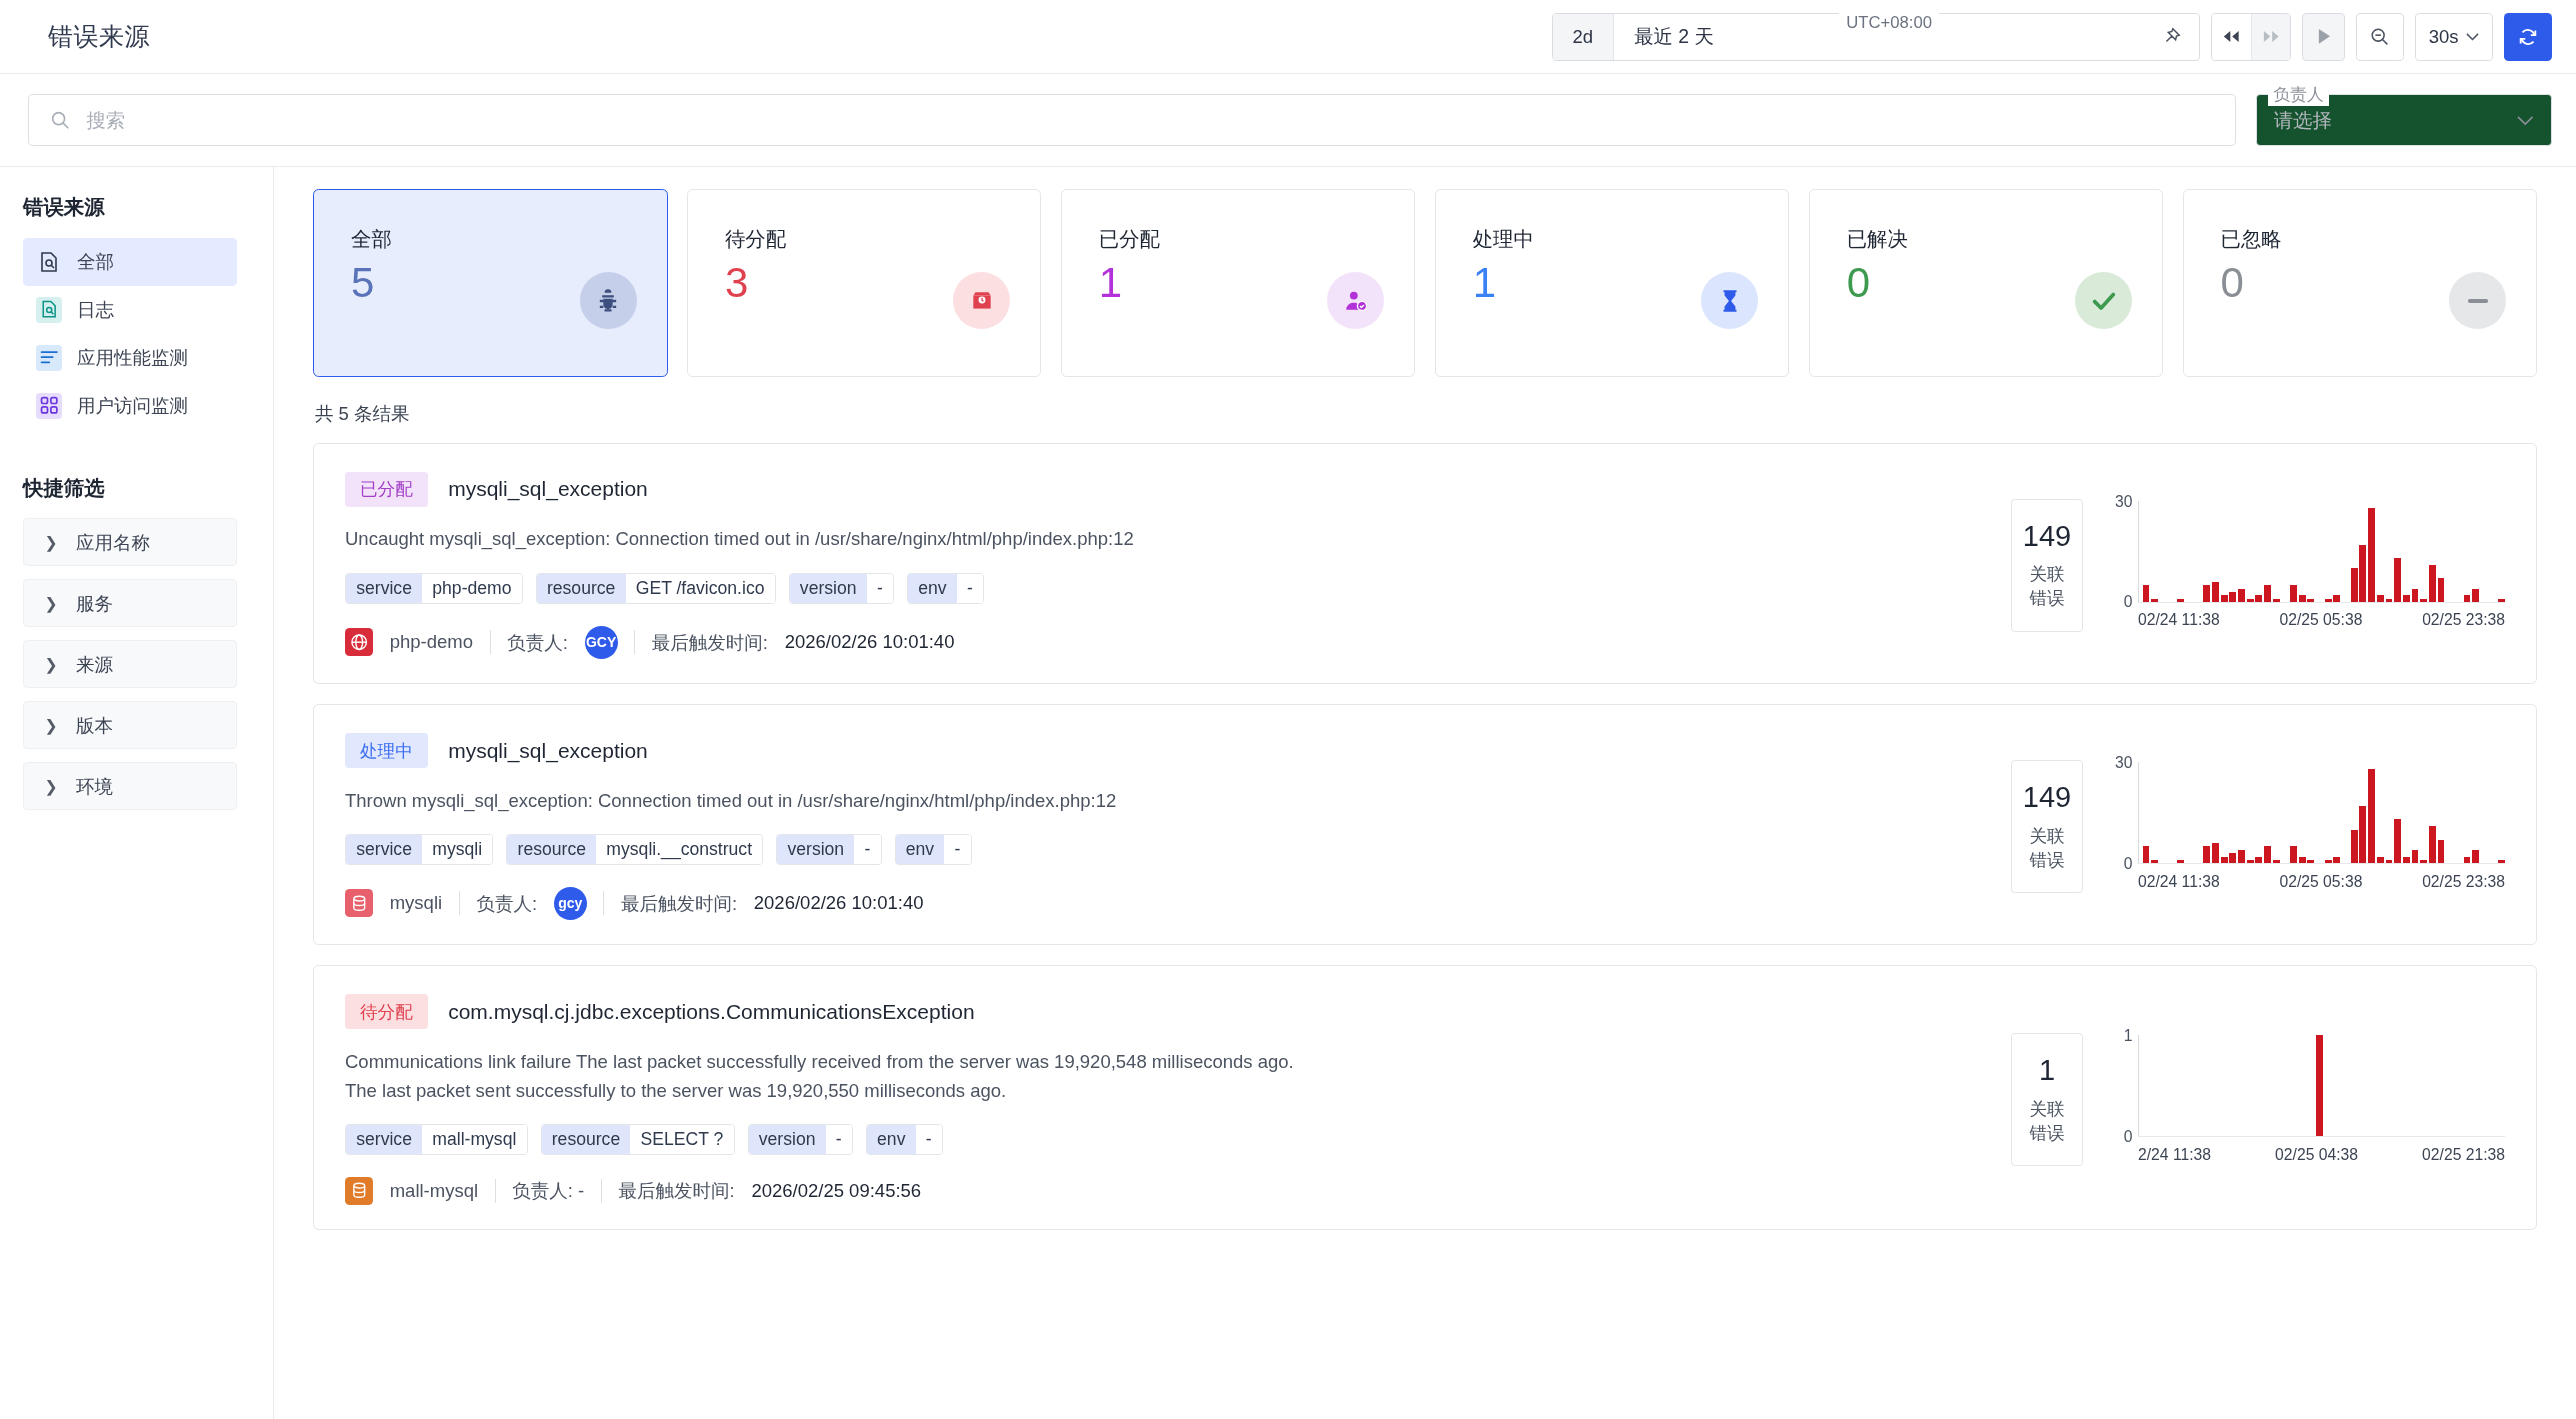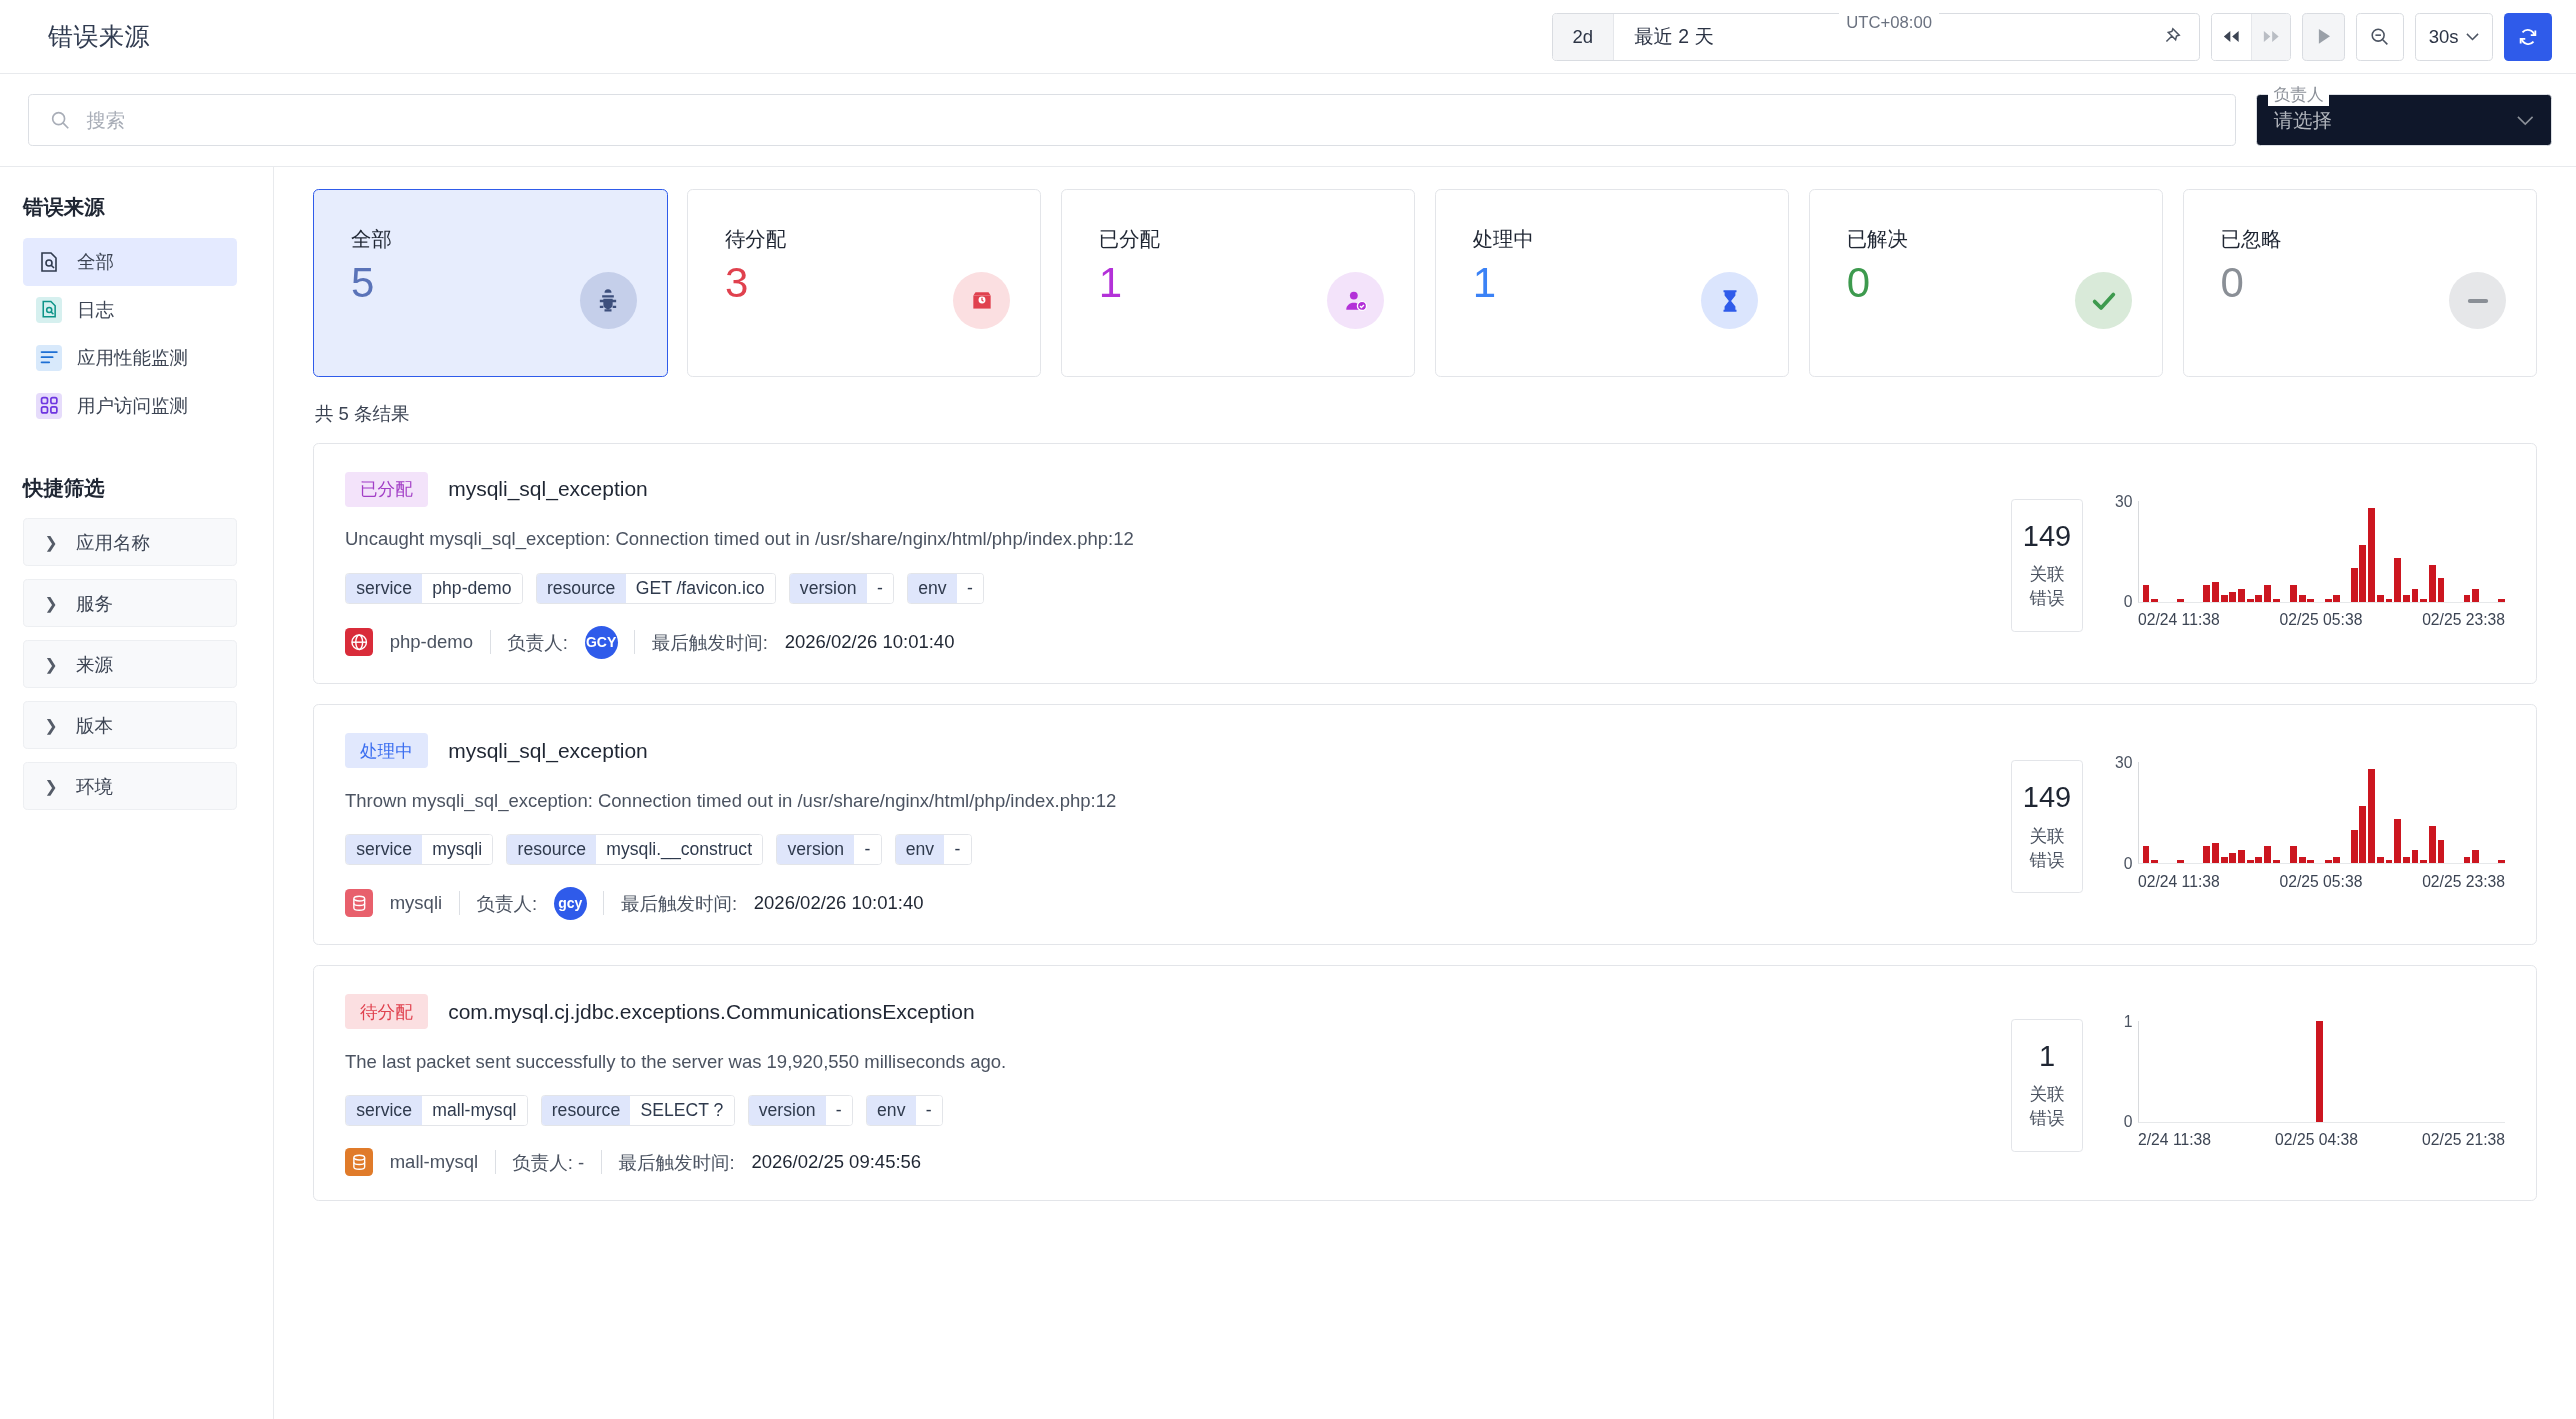"负责人" .owner-field { background: #0f172a -> #14532d }
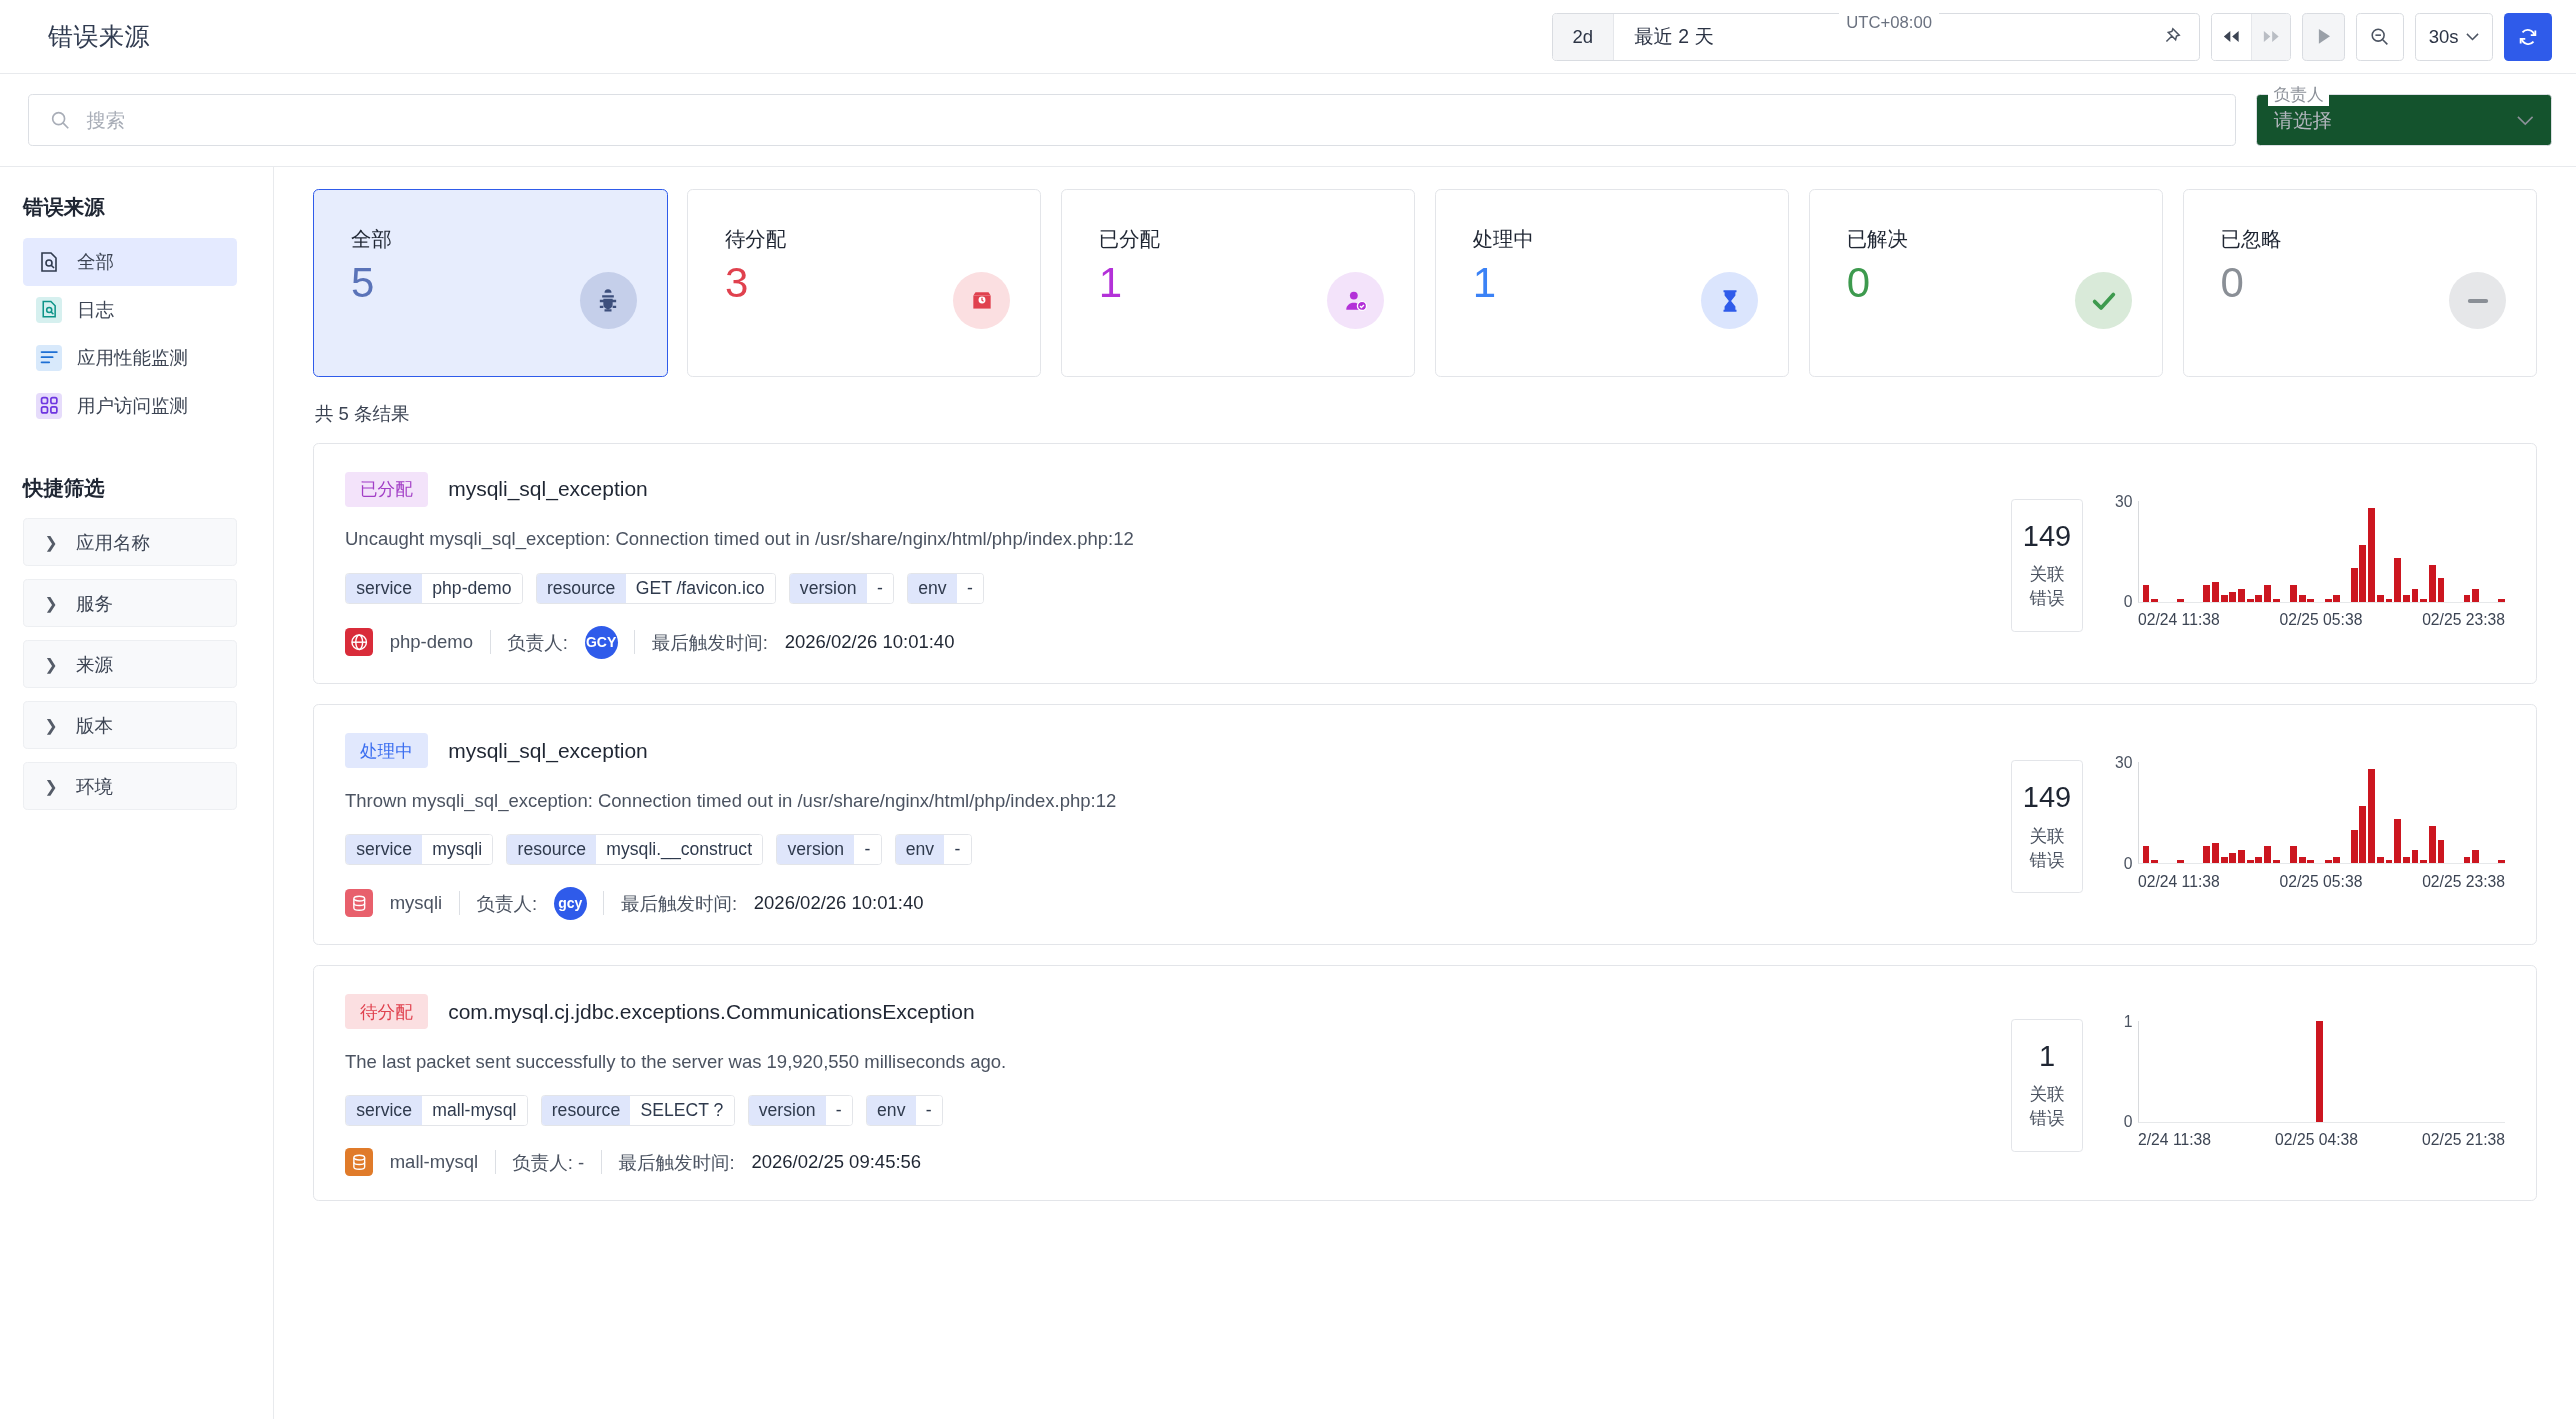"Communications link failure The last" div { html: none -> <div>Communications link failure The last packet successfully received from the server was 19,920,548 milliseconds ago.</div> }
